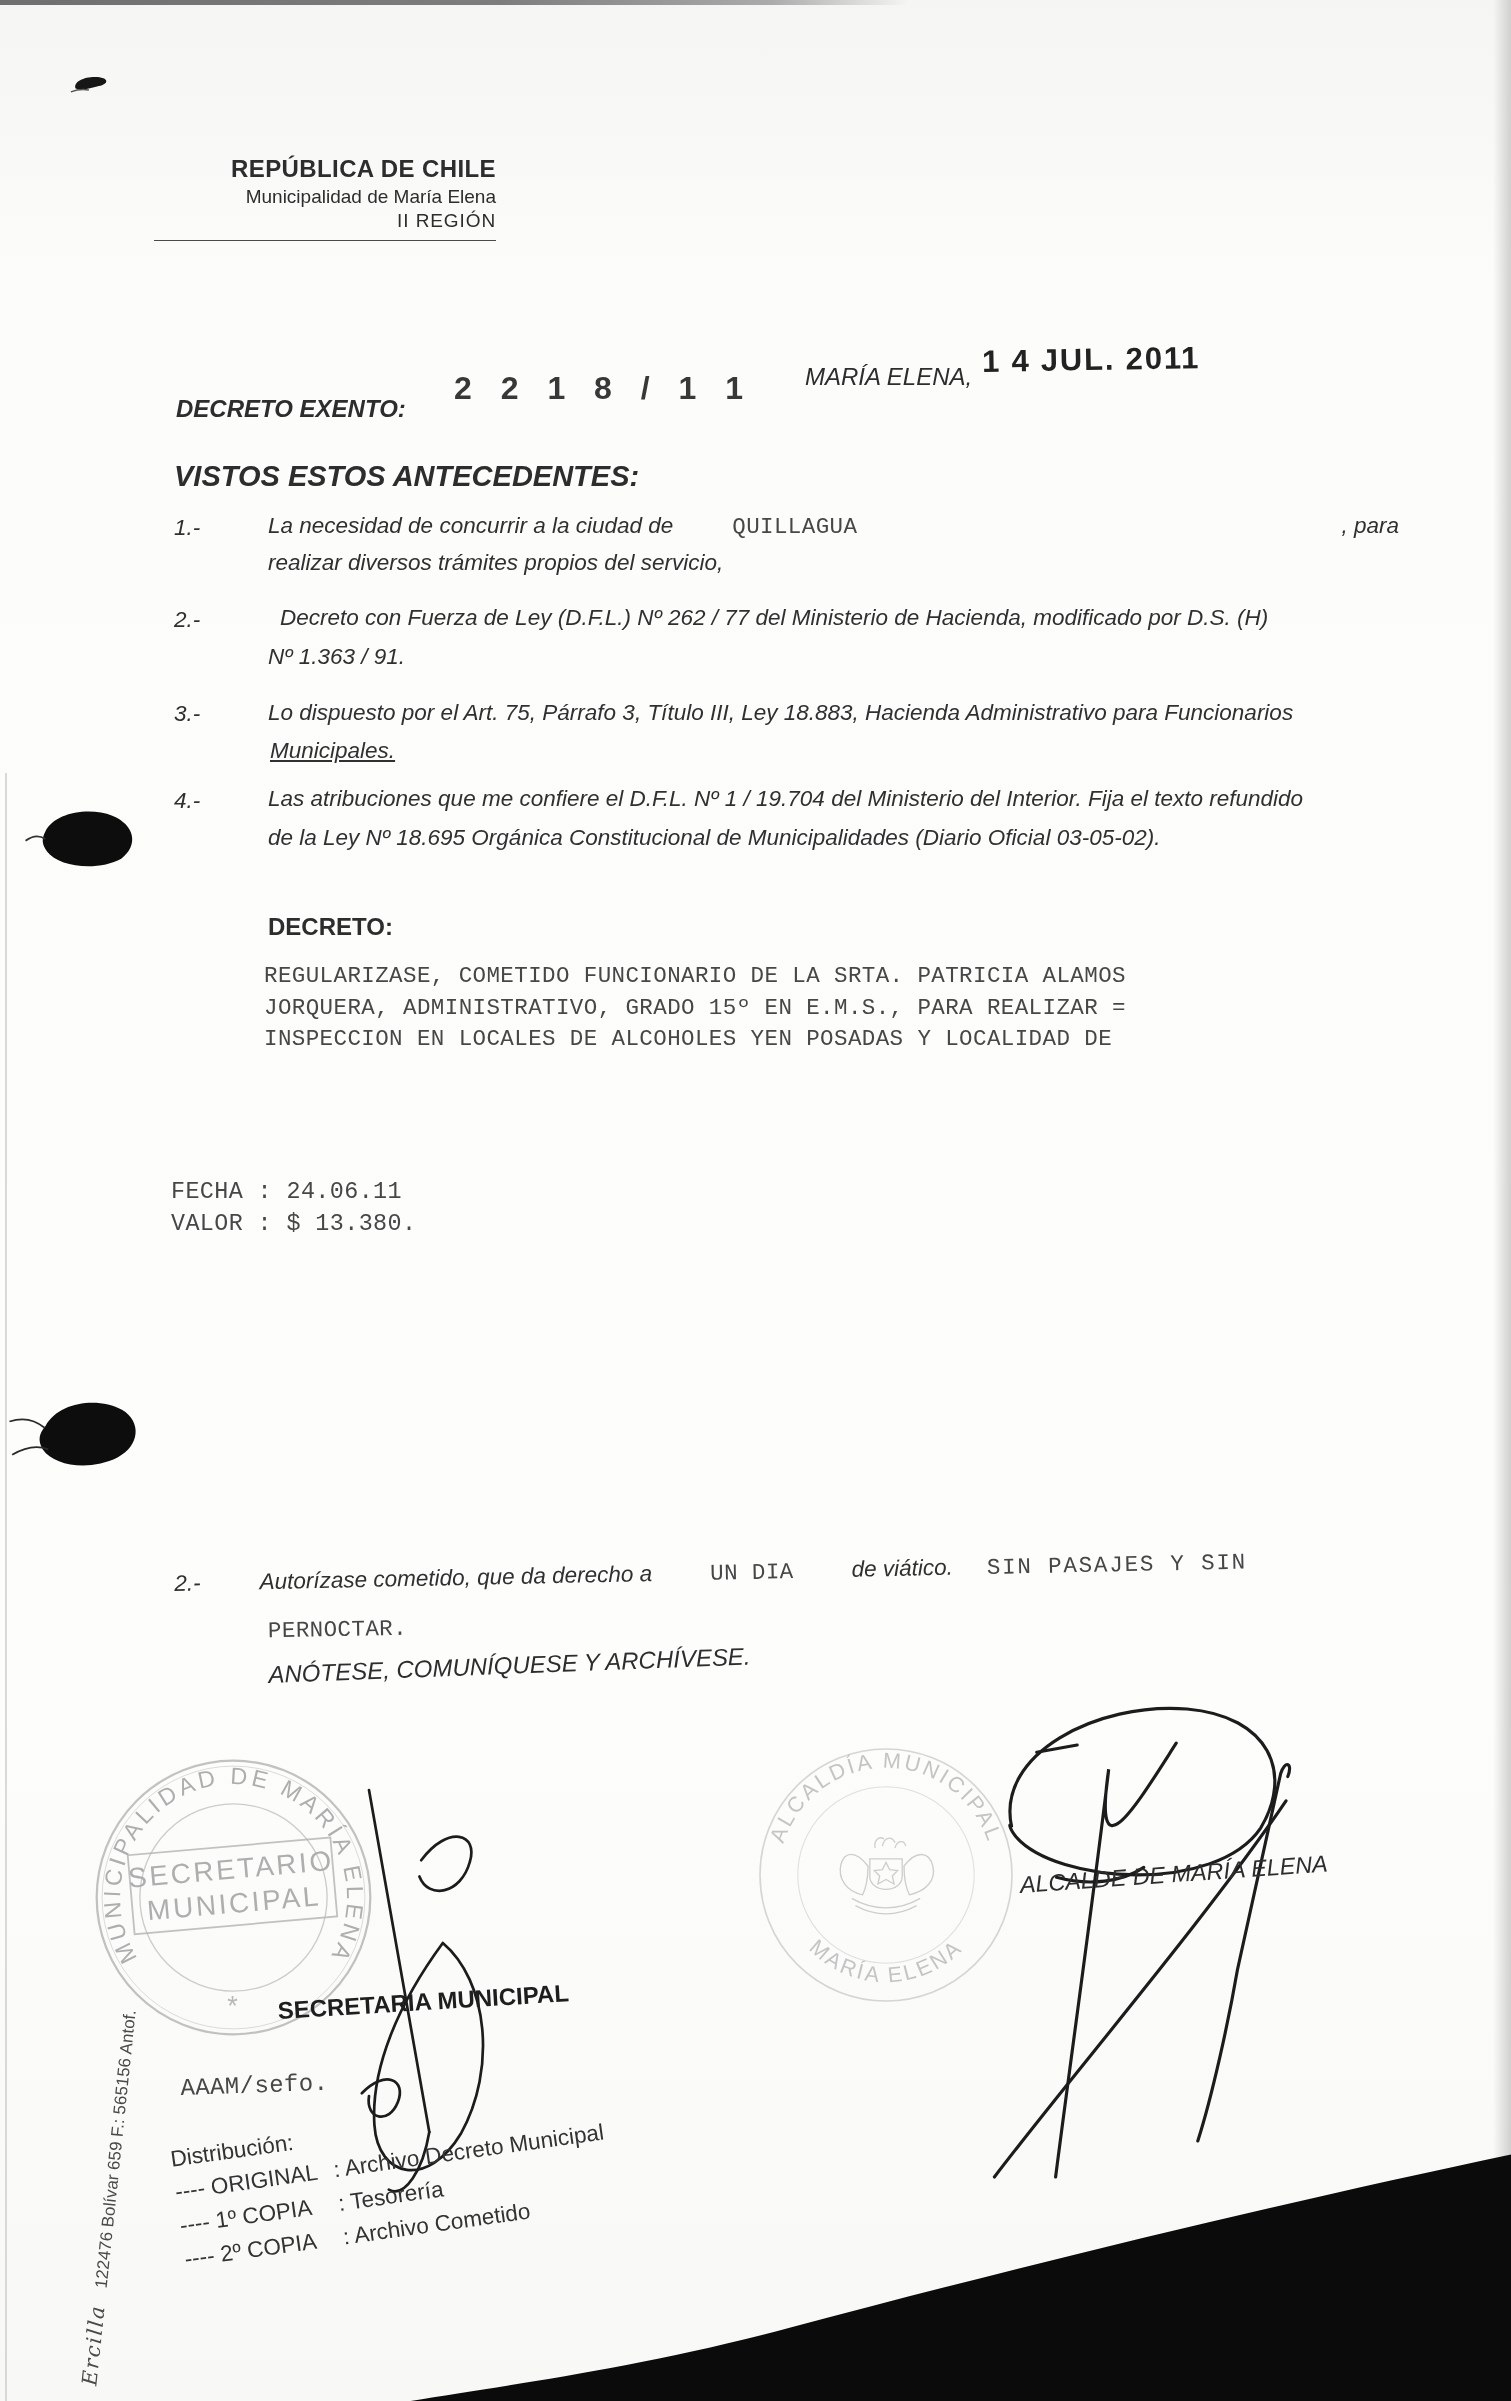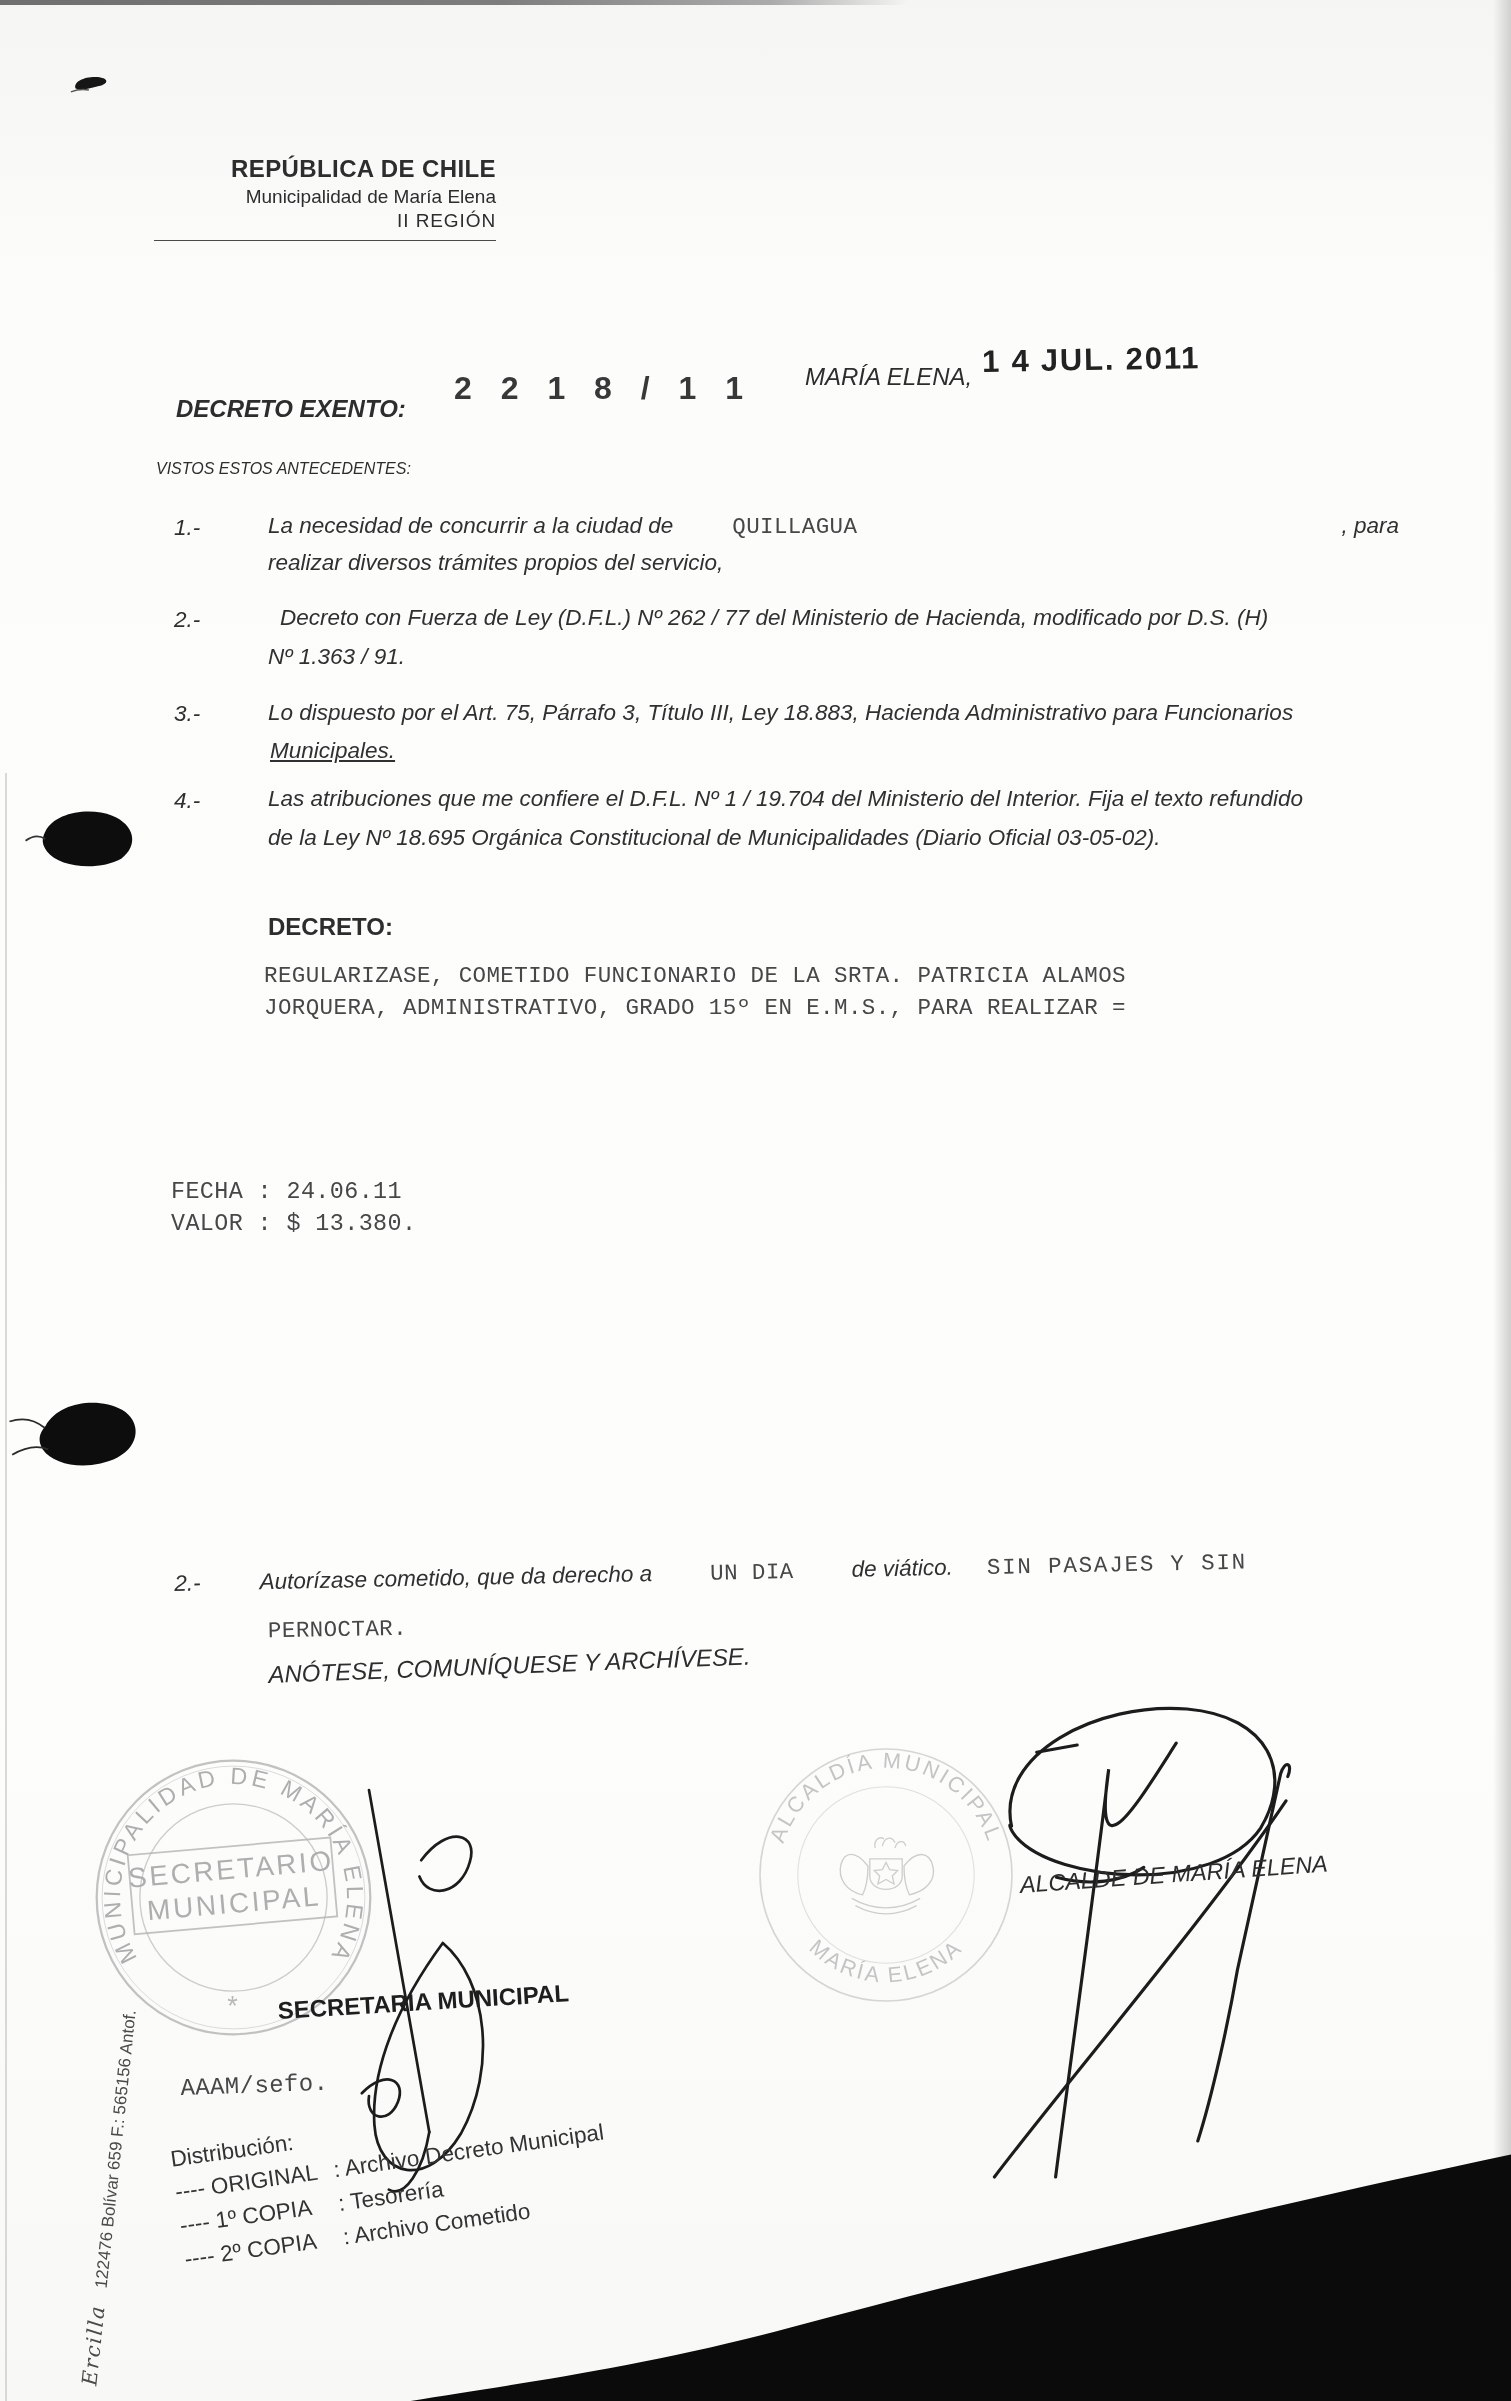"VISTOS ESTOS ANTECEDENTES:" div.abs { font-size: 16px -> 29px; font-weight: none -> bold; left: 156px -> 174px }
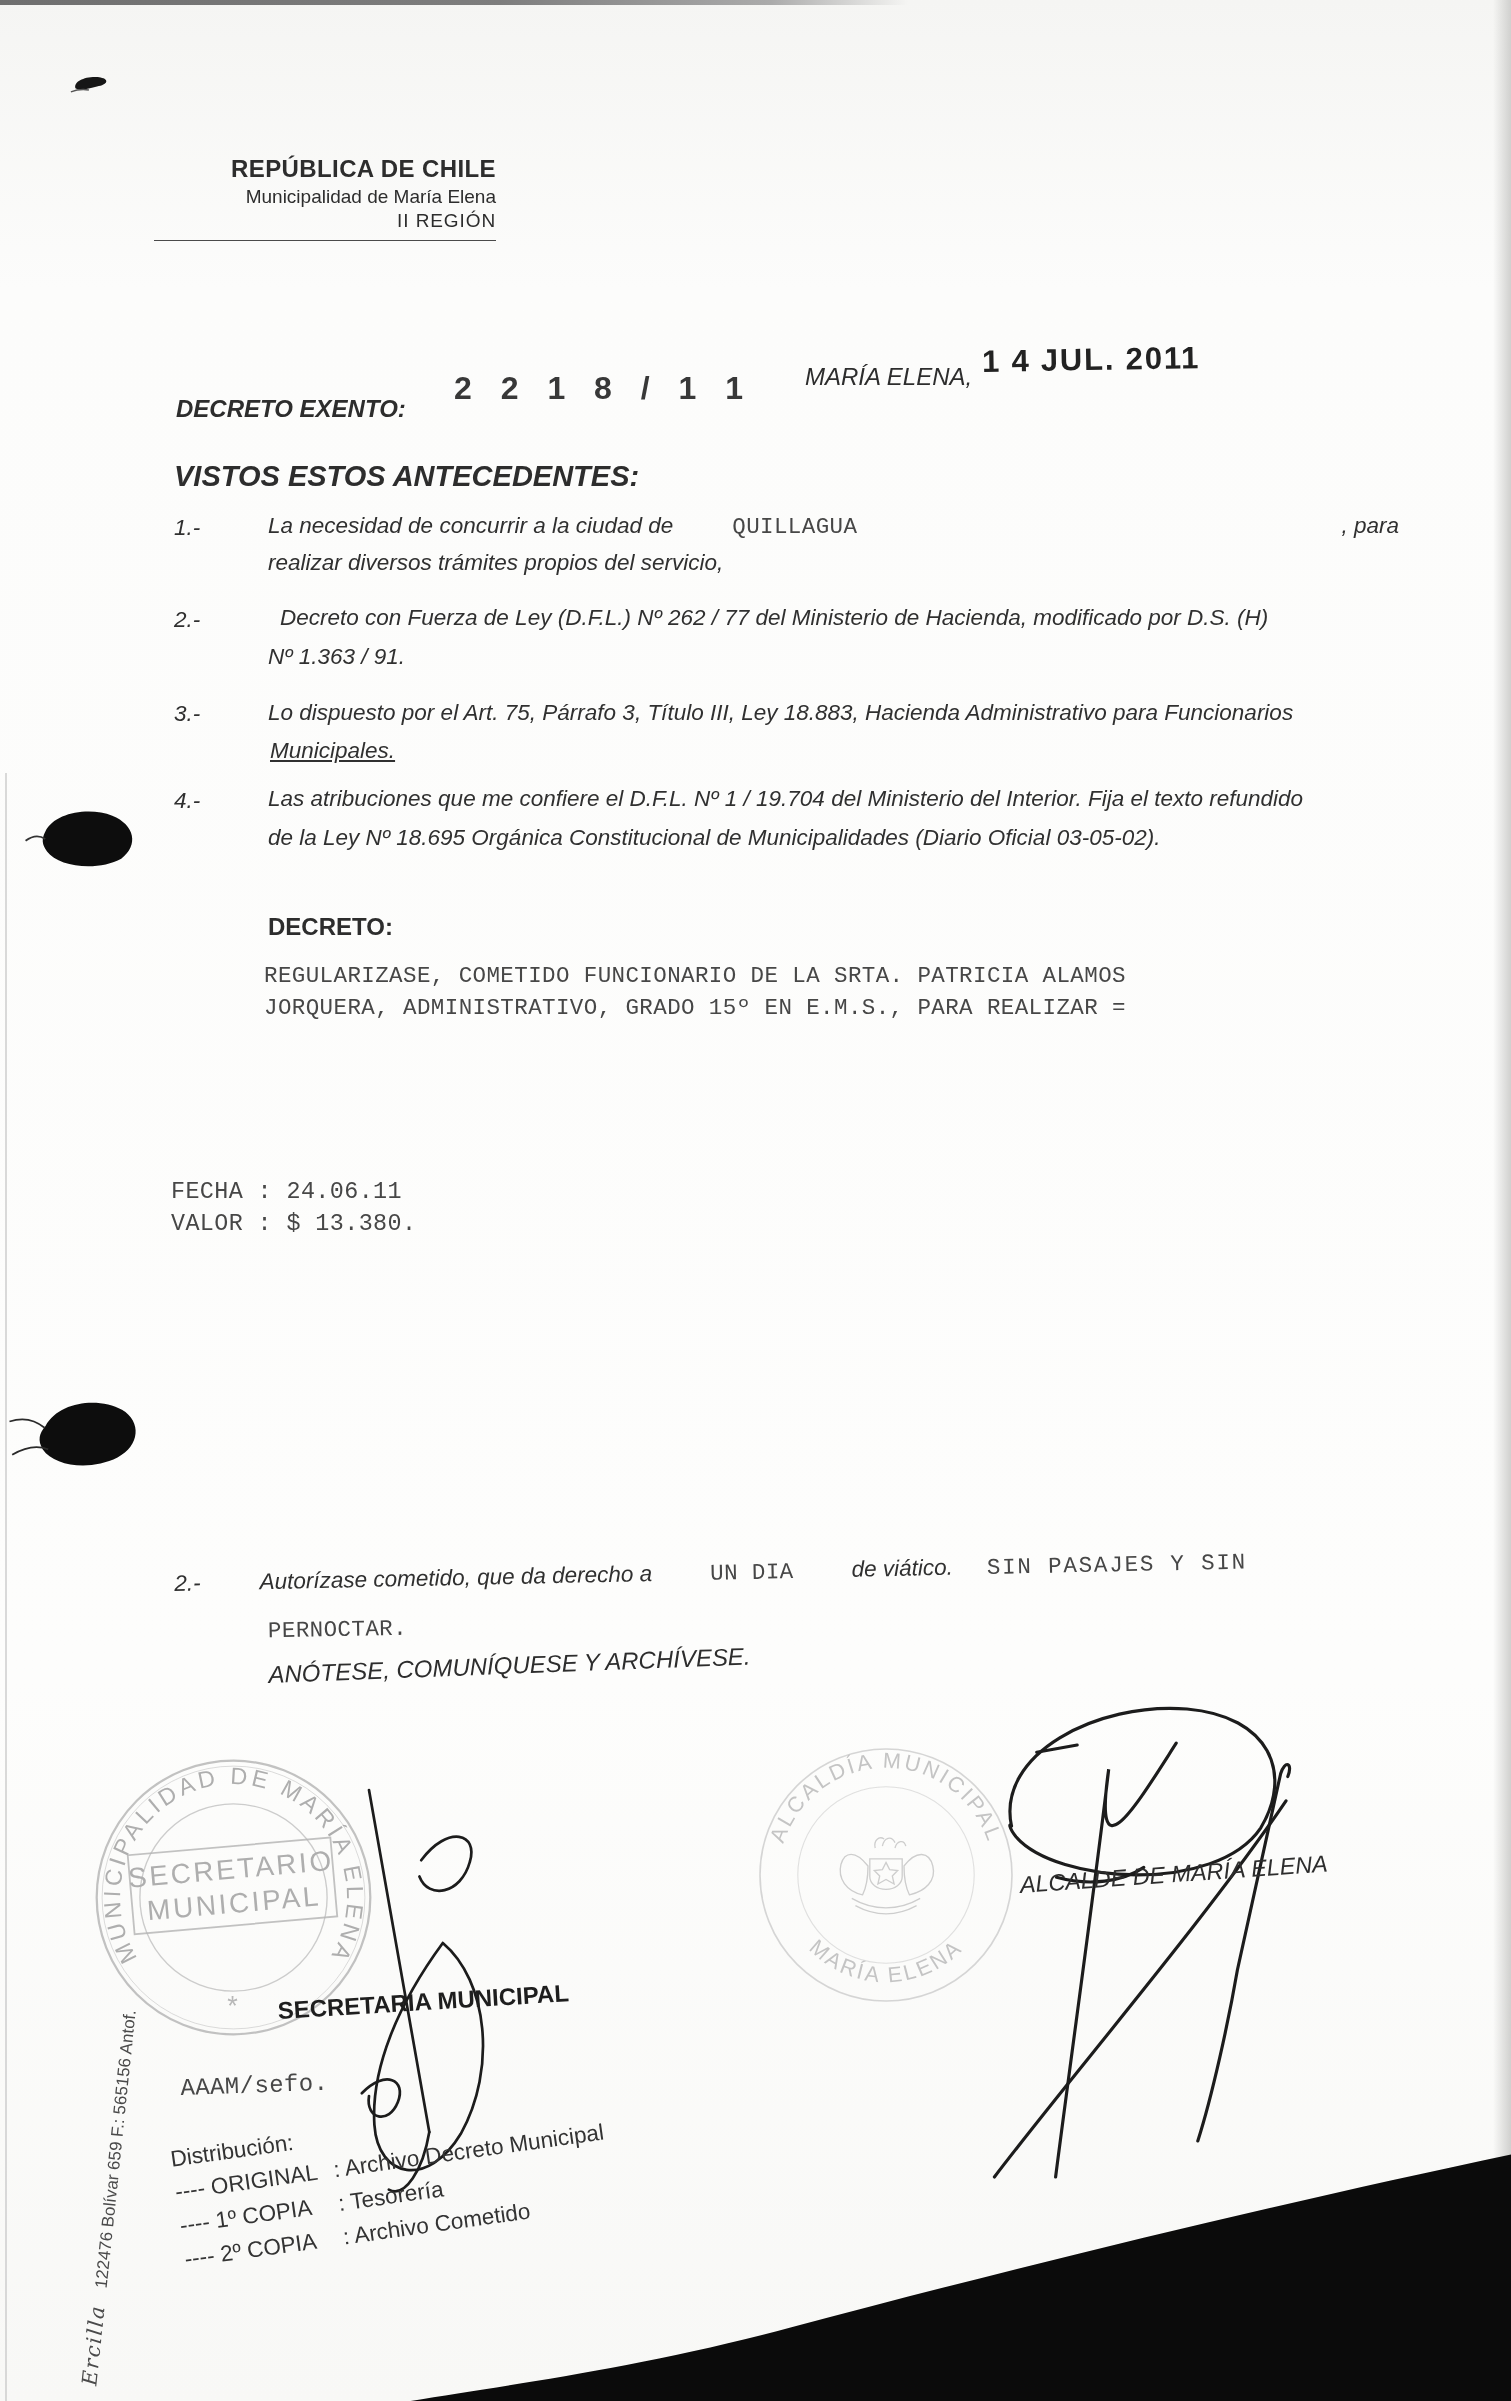"INSPECCION EN LOCALES DE ALCOHOLES" div.tw { html: none -> <div>INSPECCION EN LOCALES DE ALCOHOLES YEN POSADAS Y LOCALIDAD DE</div> }
